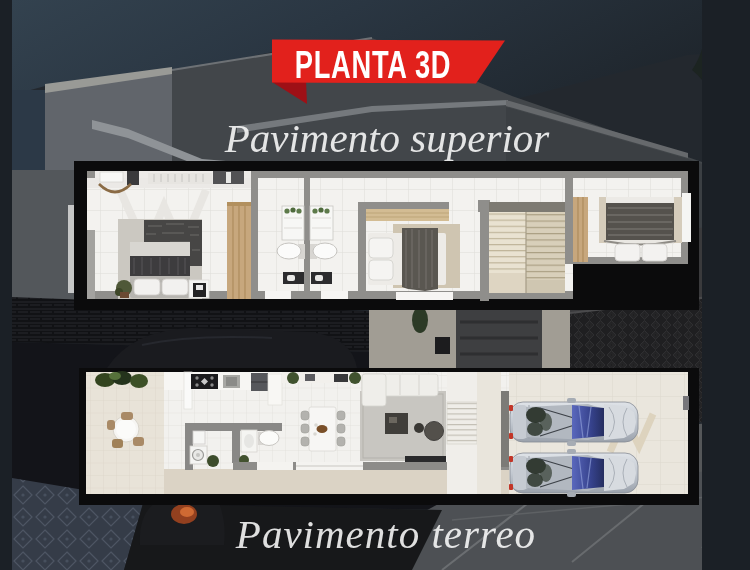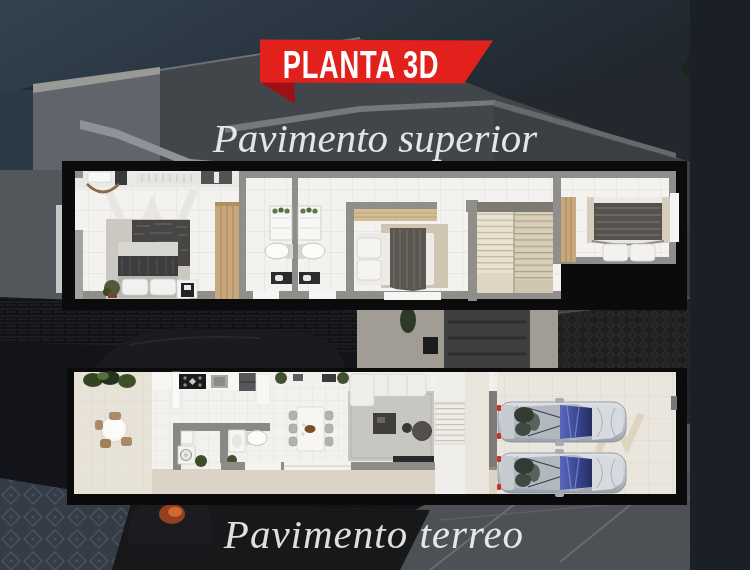"PLANTA 3D" #stage { margin-left: none -> 12px }
